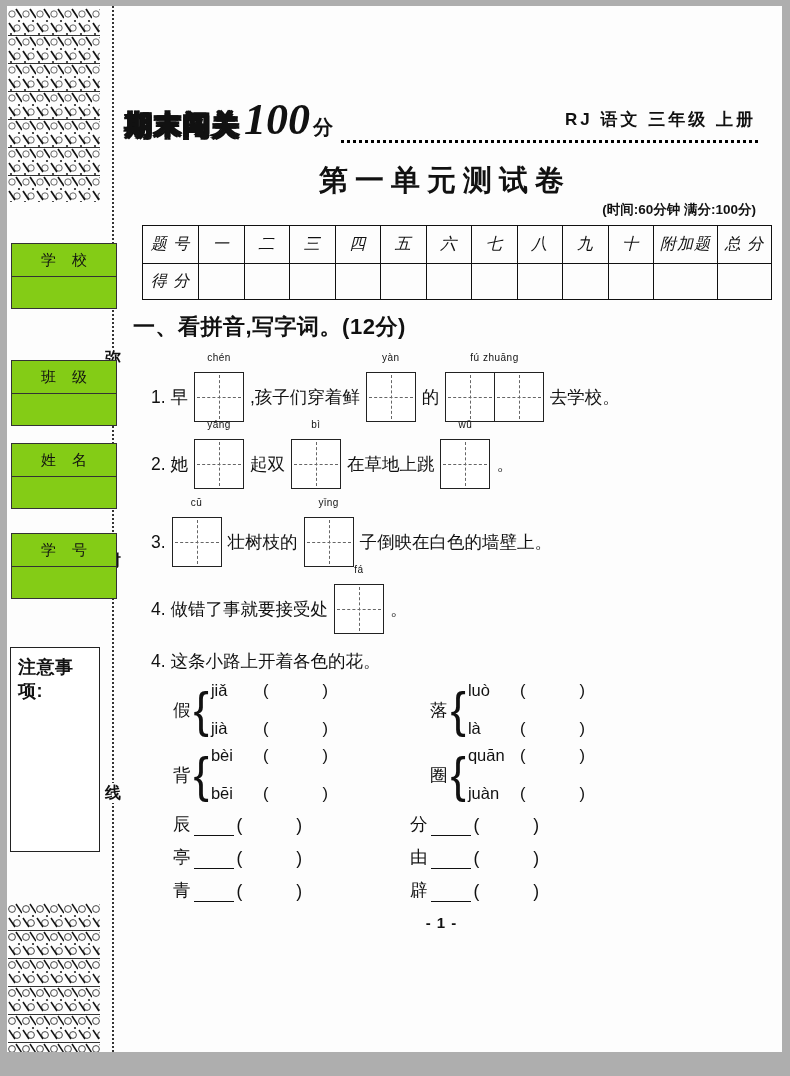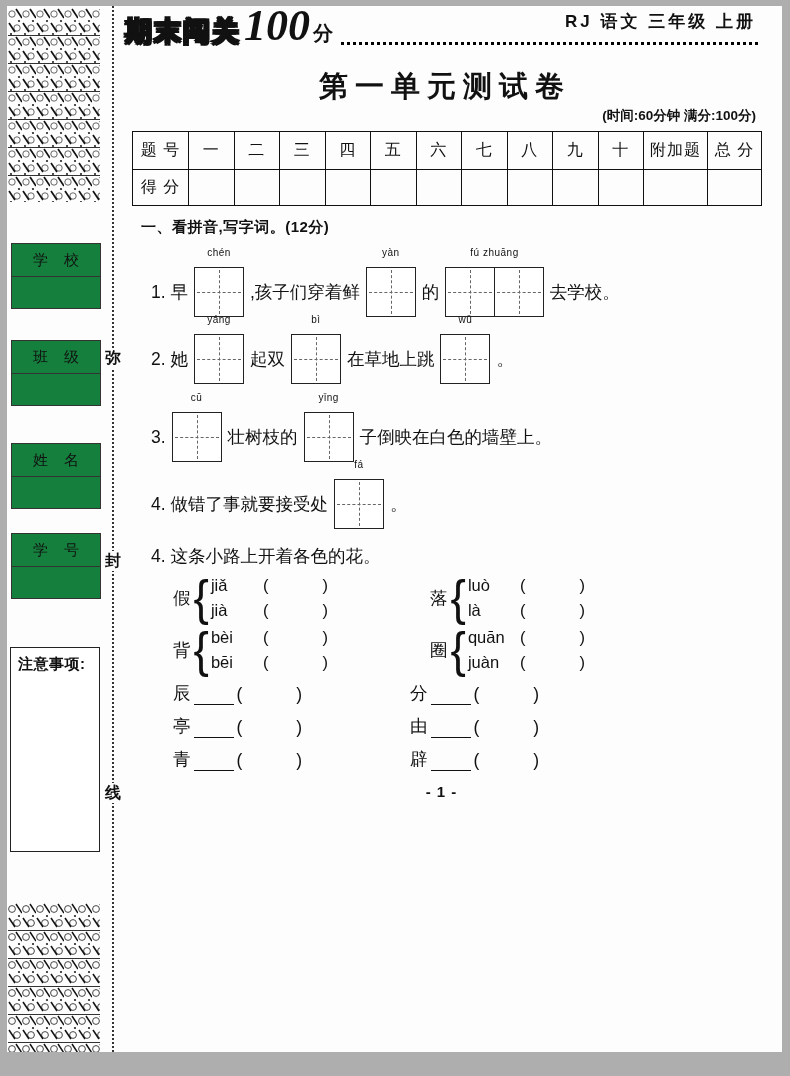"期末闯关" .header { align-items: center -> flex-end; margin-top: none -> 94px }
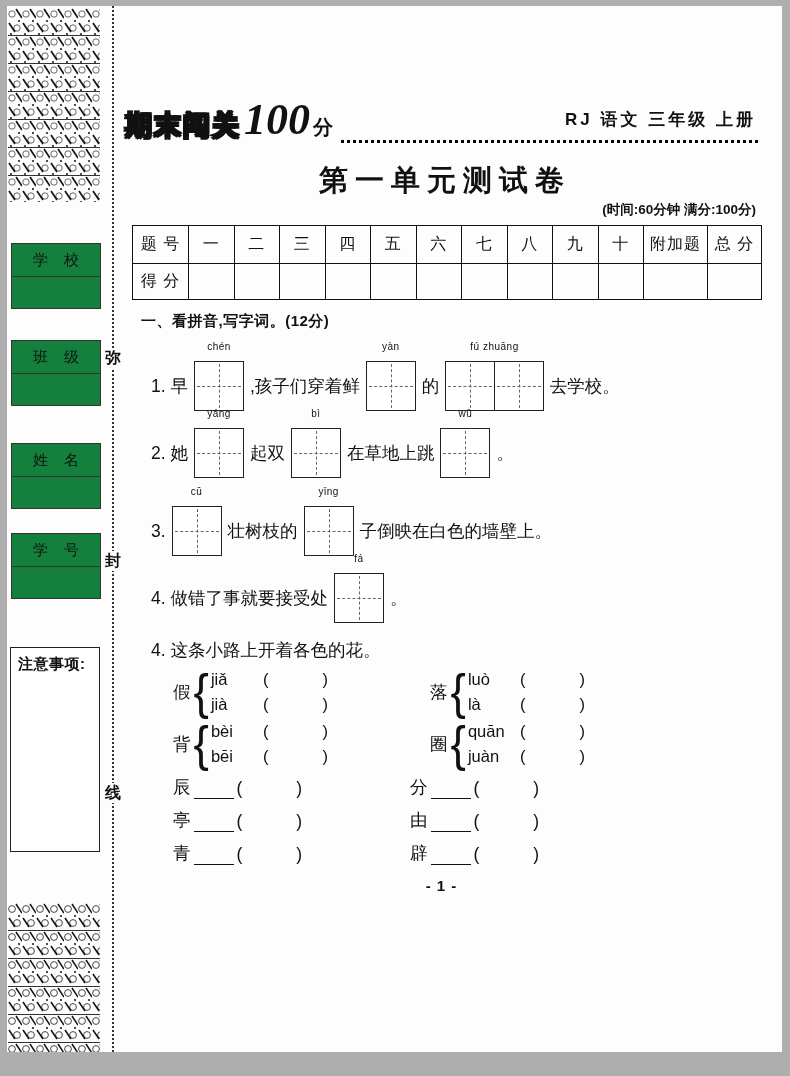"题 号" table.score { font-style: none -> italic; margin: 6px 0 0 7px -> 6px 0 0 17px }
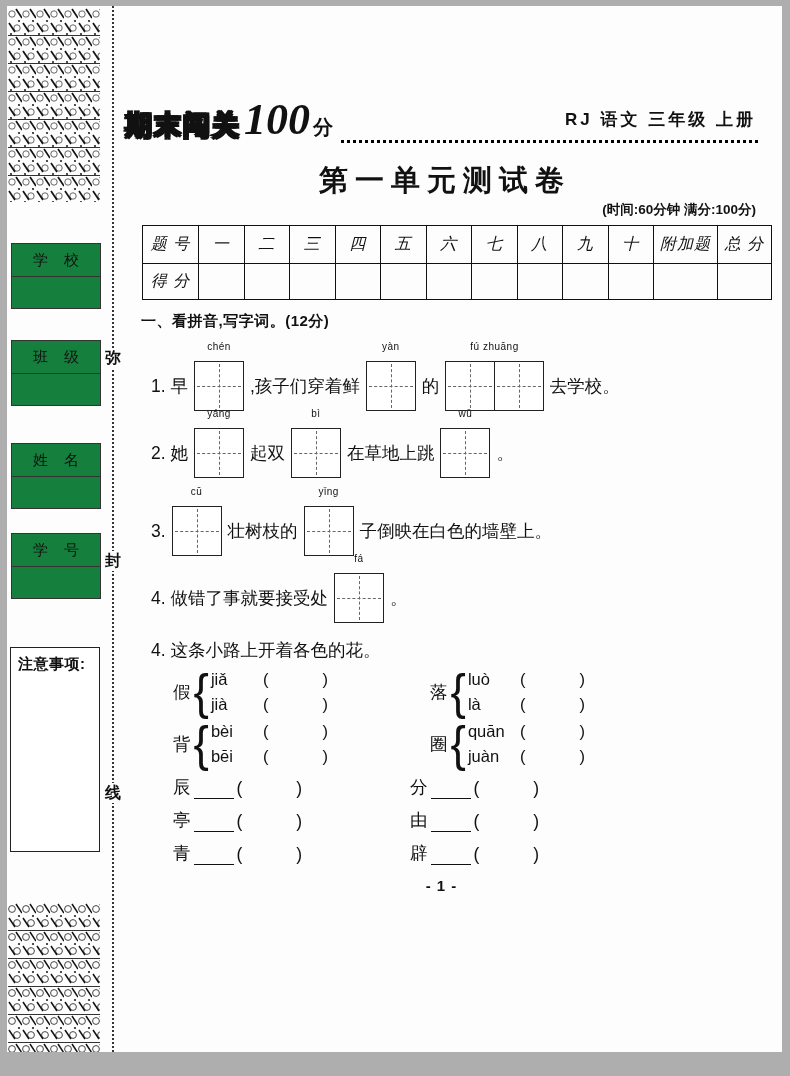"学 校" .sfield { background: #15803d -> #84cc16; width: 90px -> 106px }
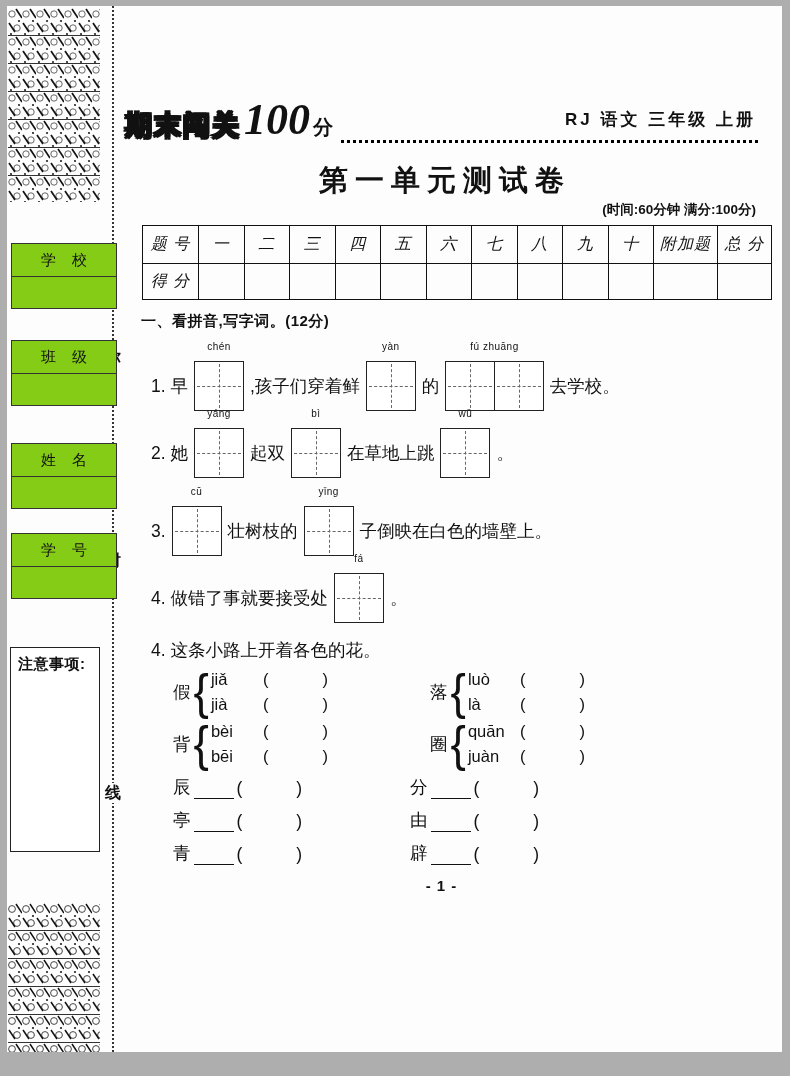"一、看拼音,写字词。(12分)" .sechead { font-size: 15px -> 22px; margin: 12px 0 0 16px -> 12px 0 0 8px }
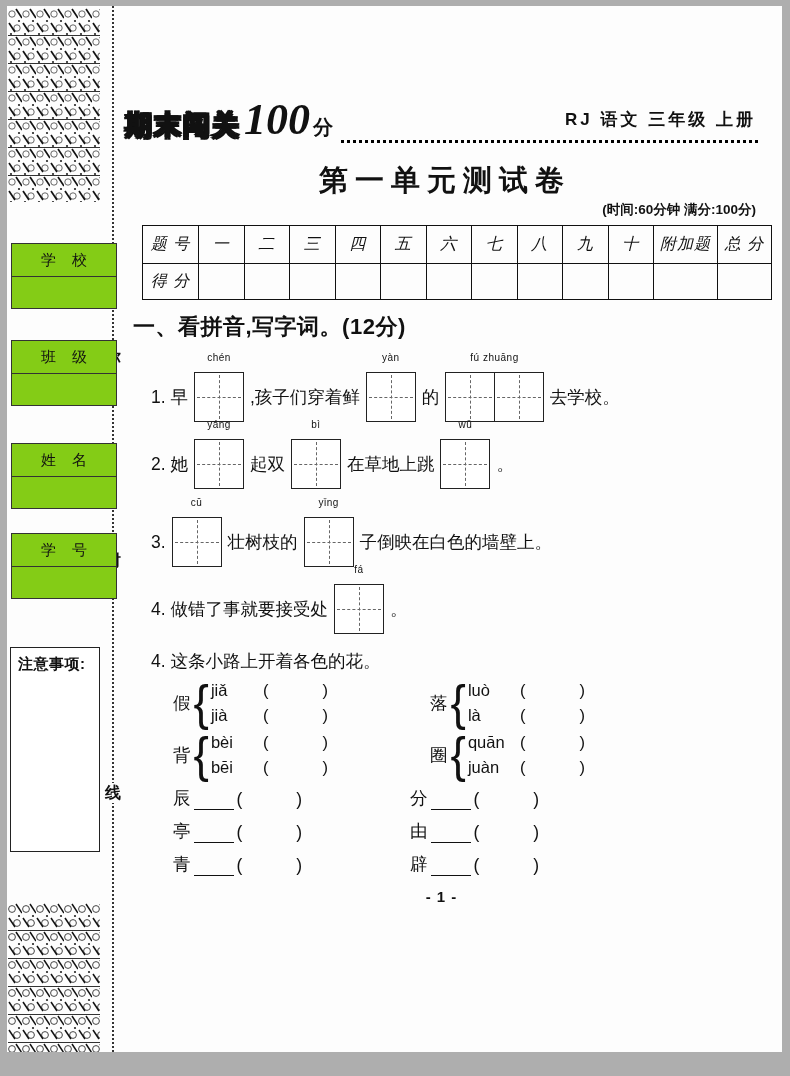"班 级" div.sfield { top: 340px -> 360px }
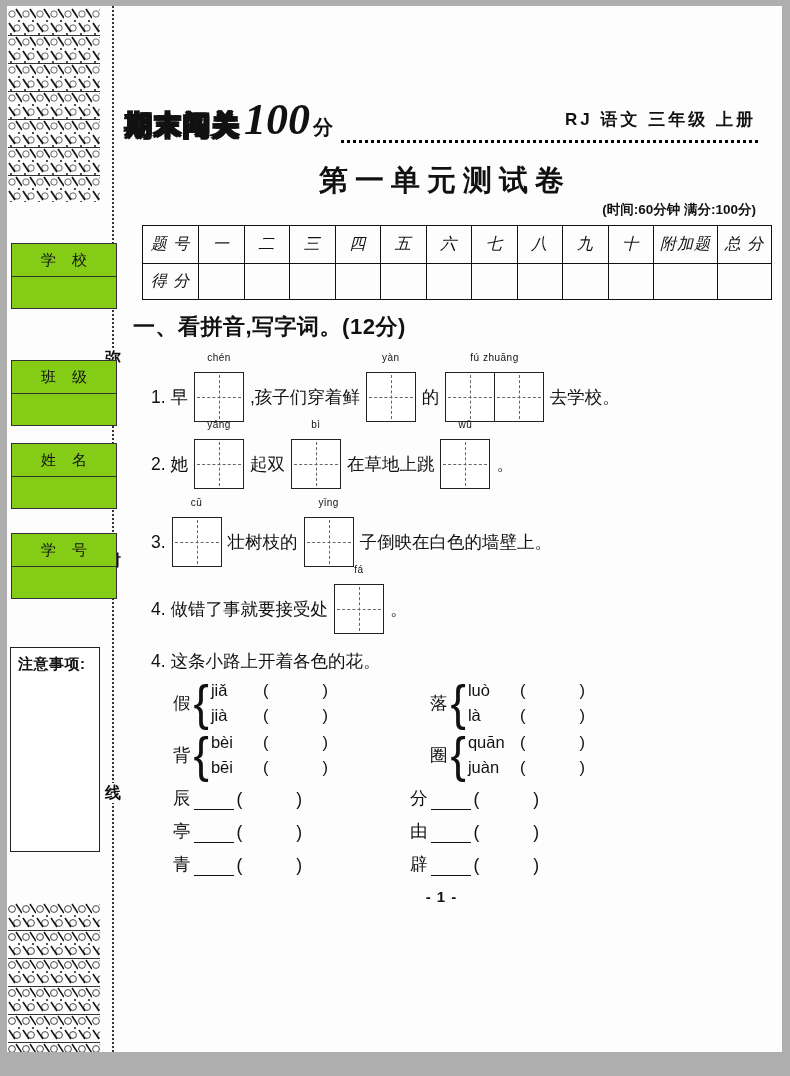"注意事项:" .notice .ntitle { font-size: 15px -> 18px }
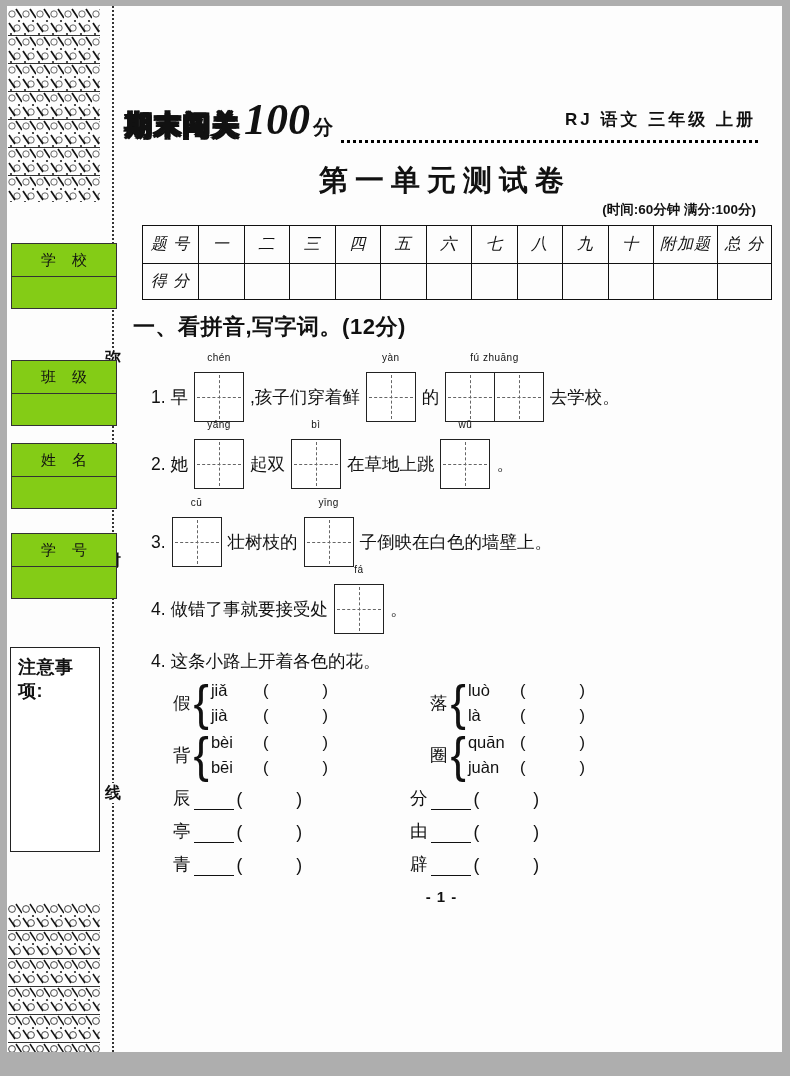"jiǎ" .mlines { gap: 6px -> 19px }
